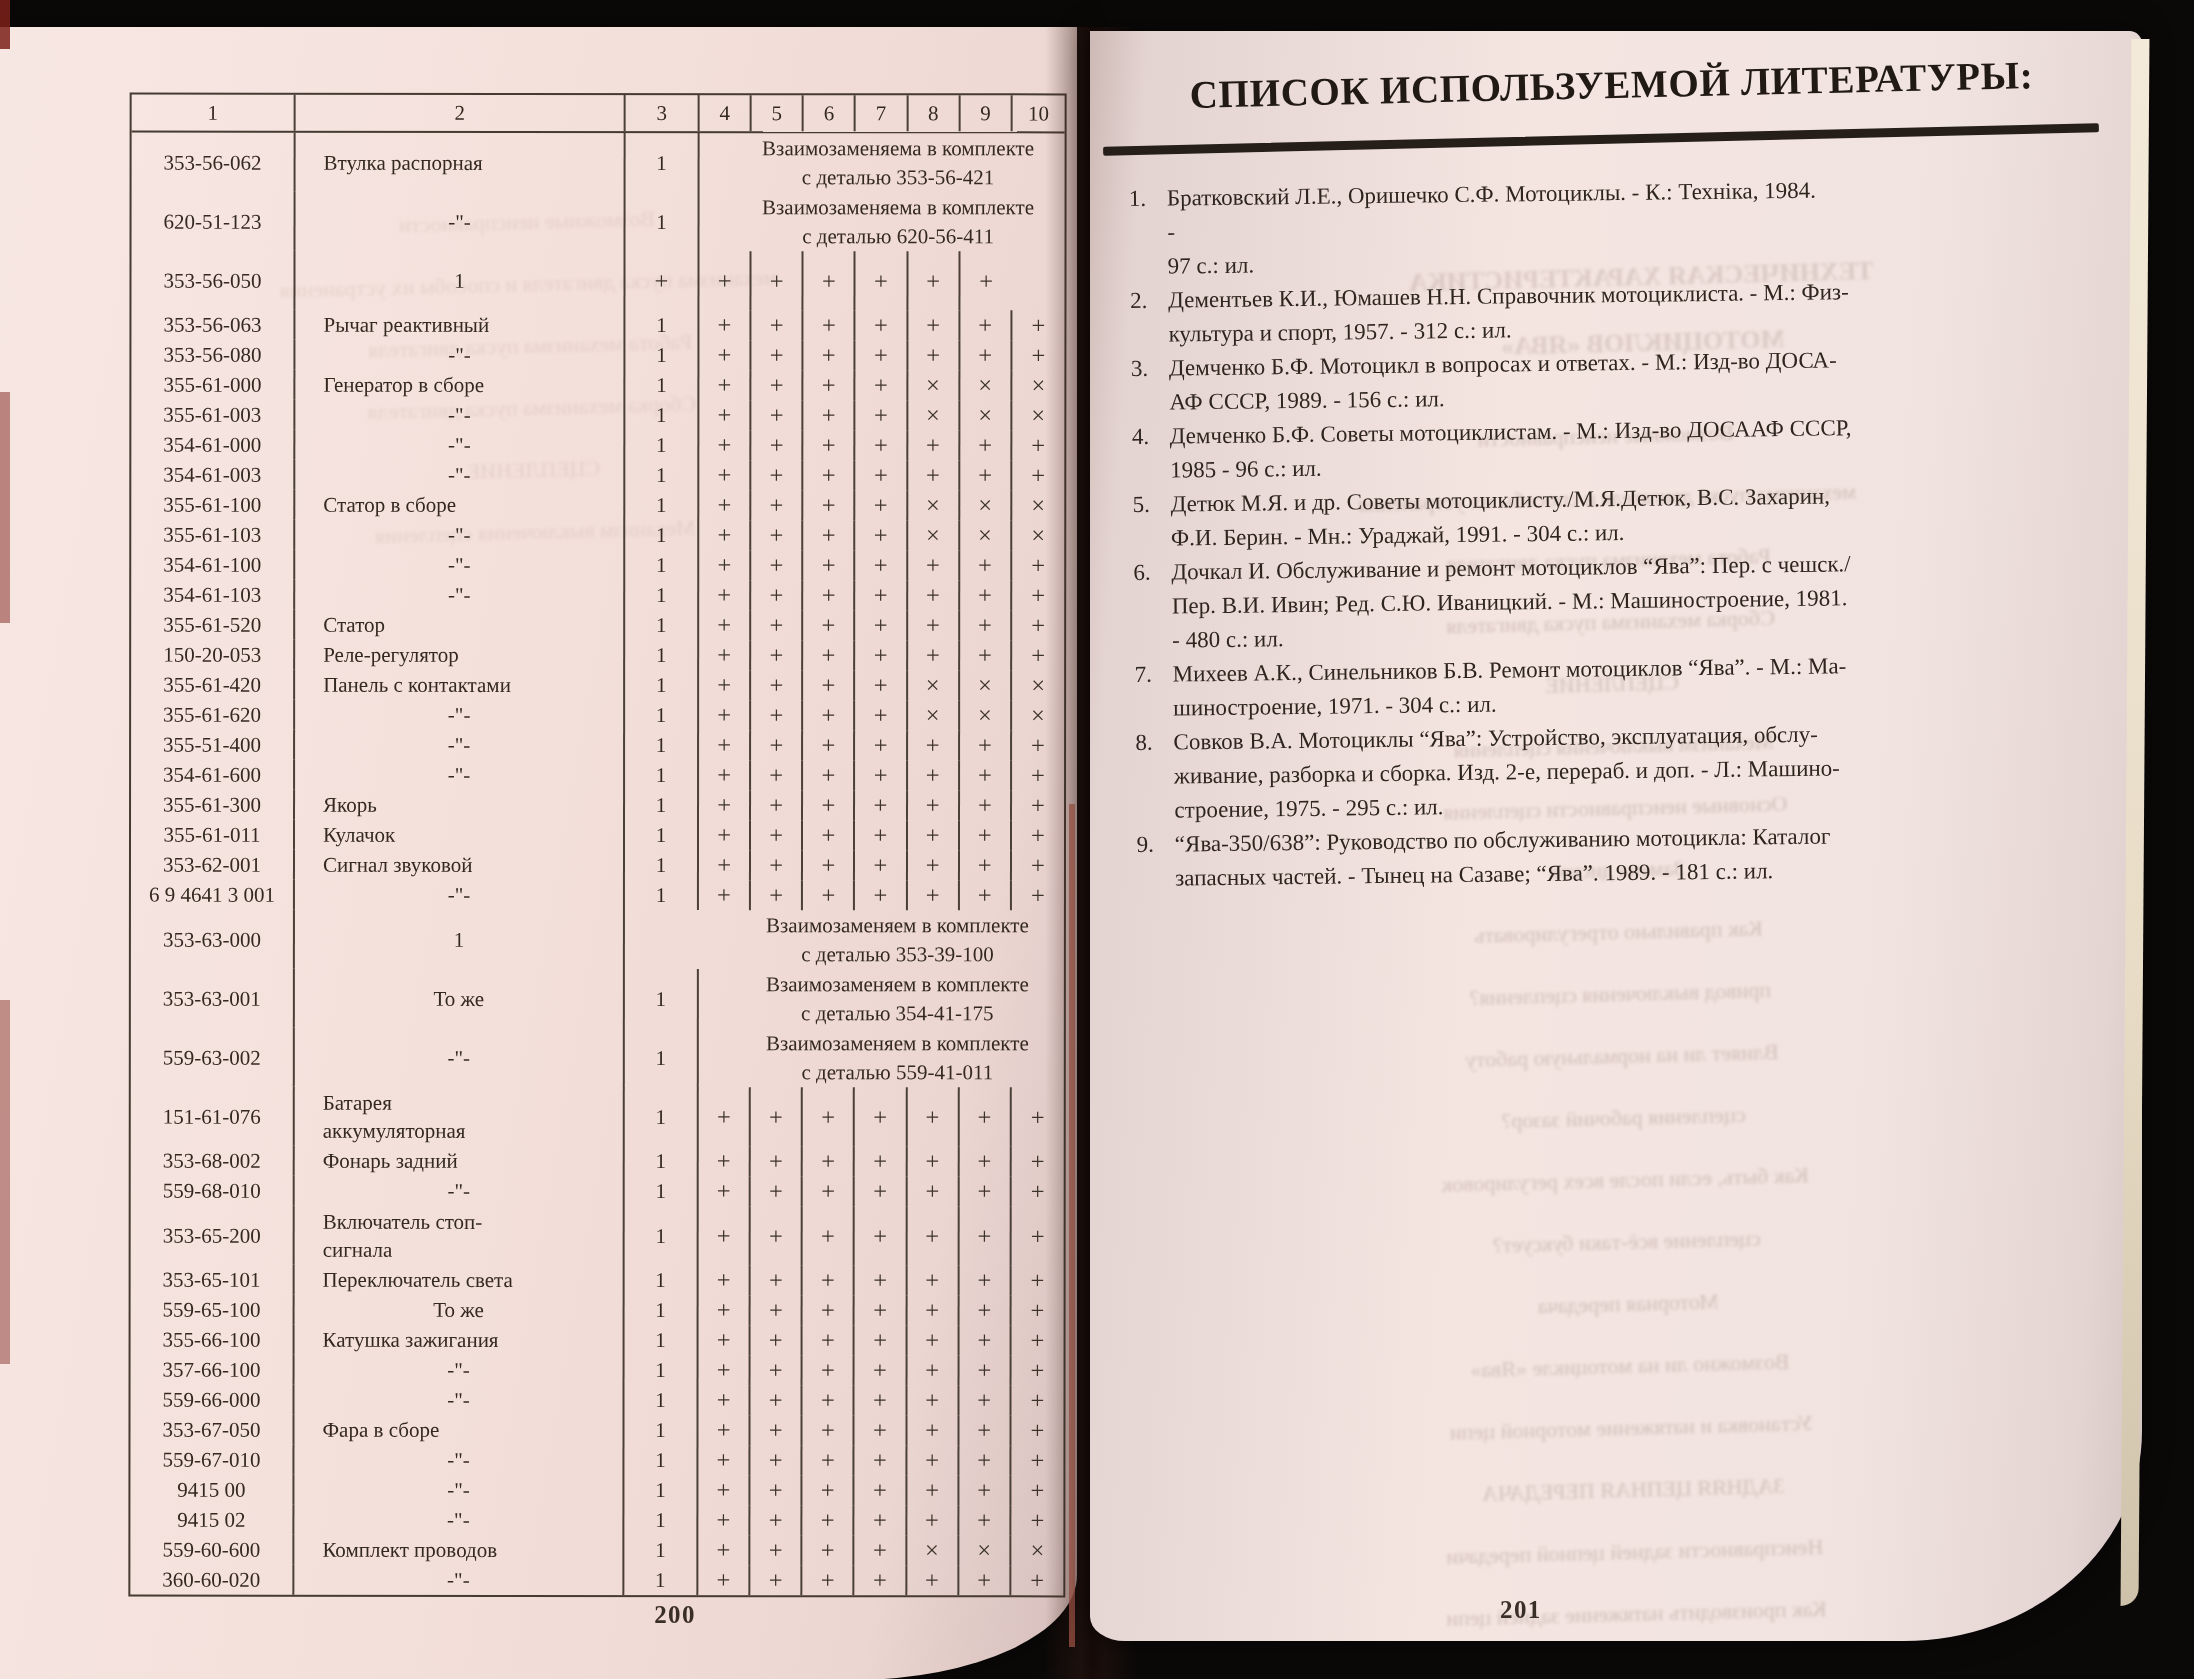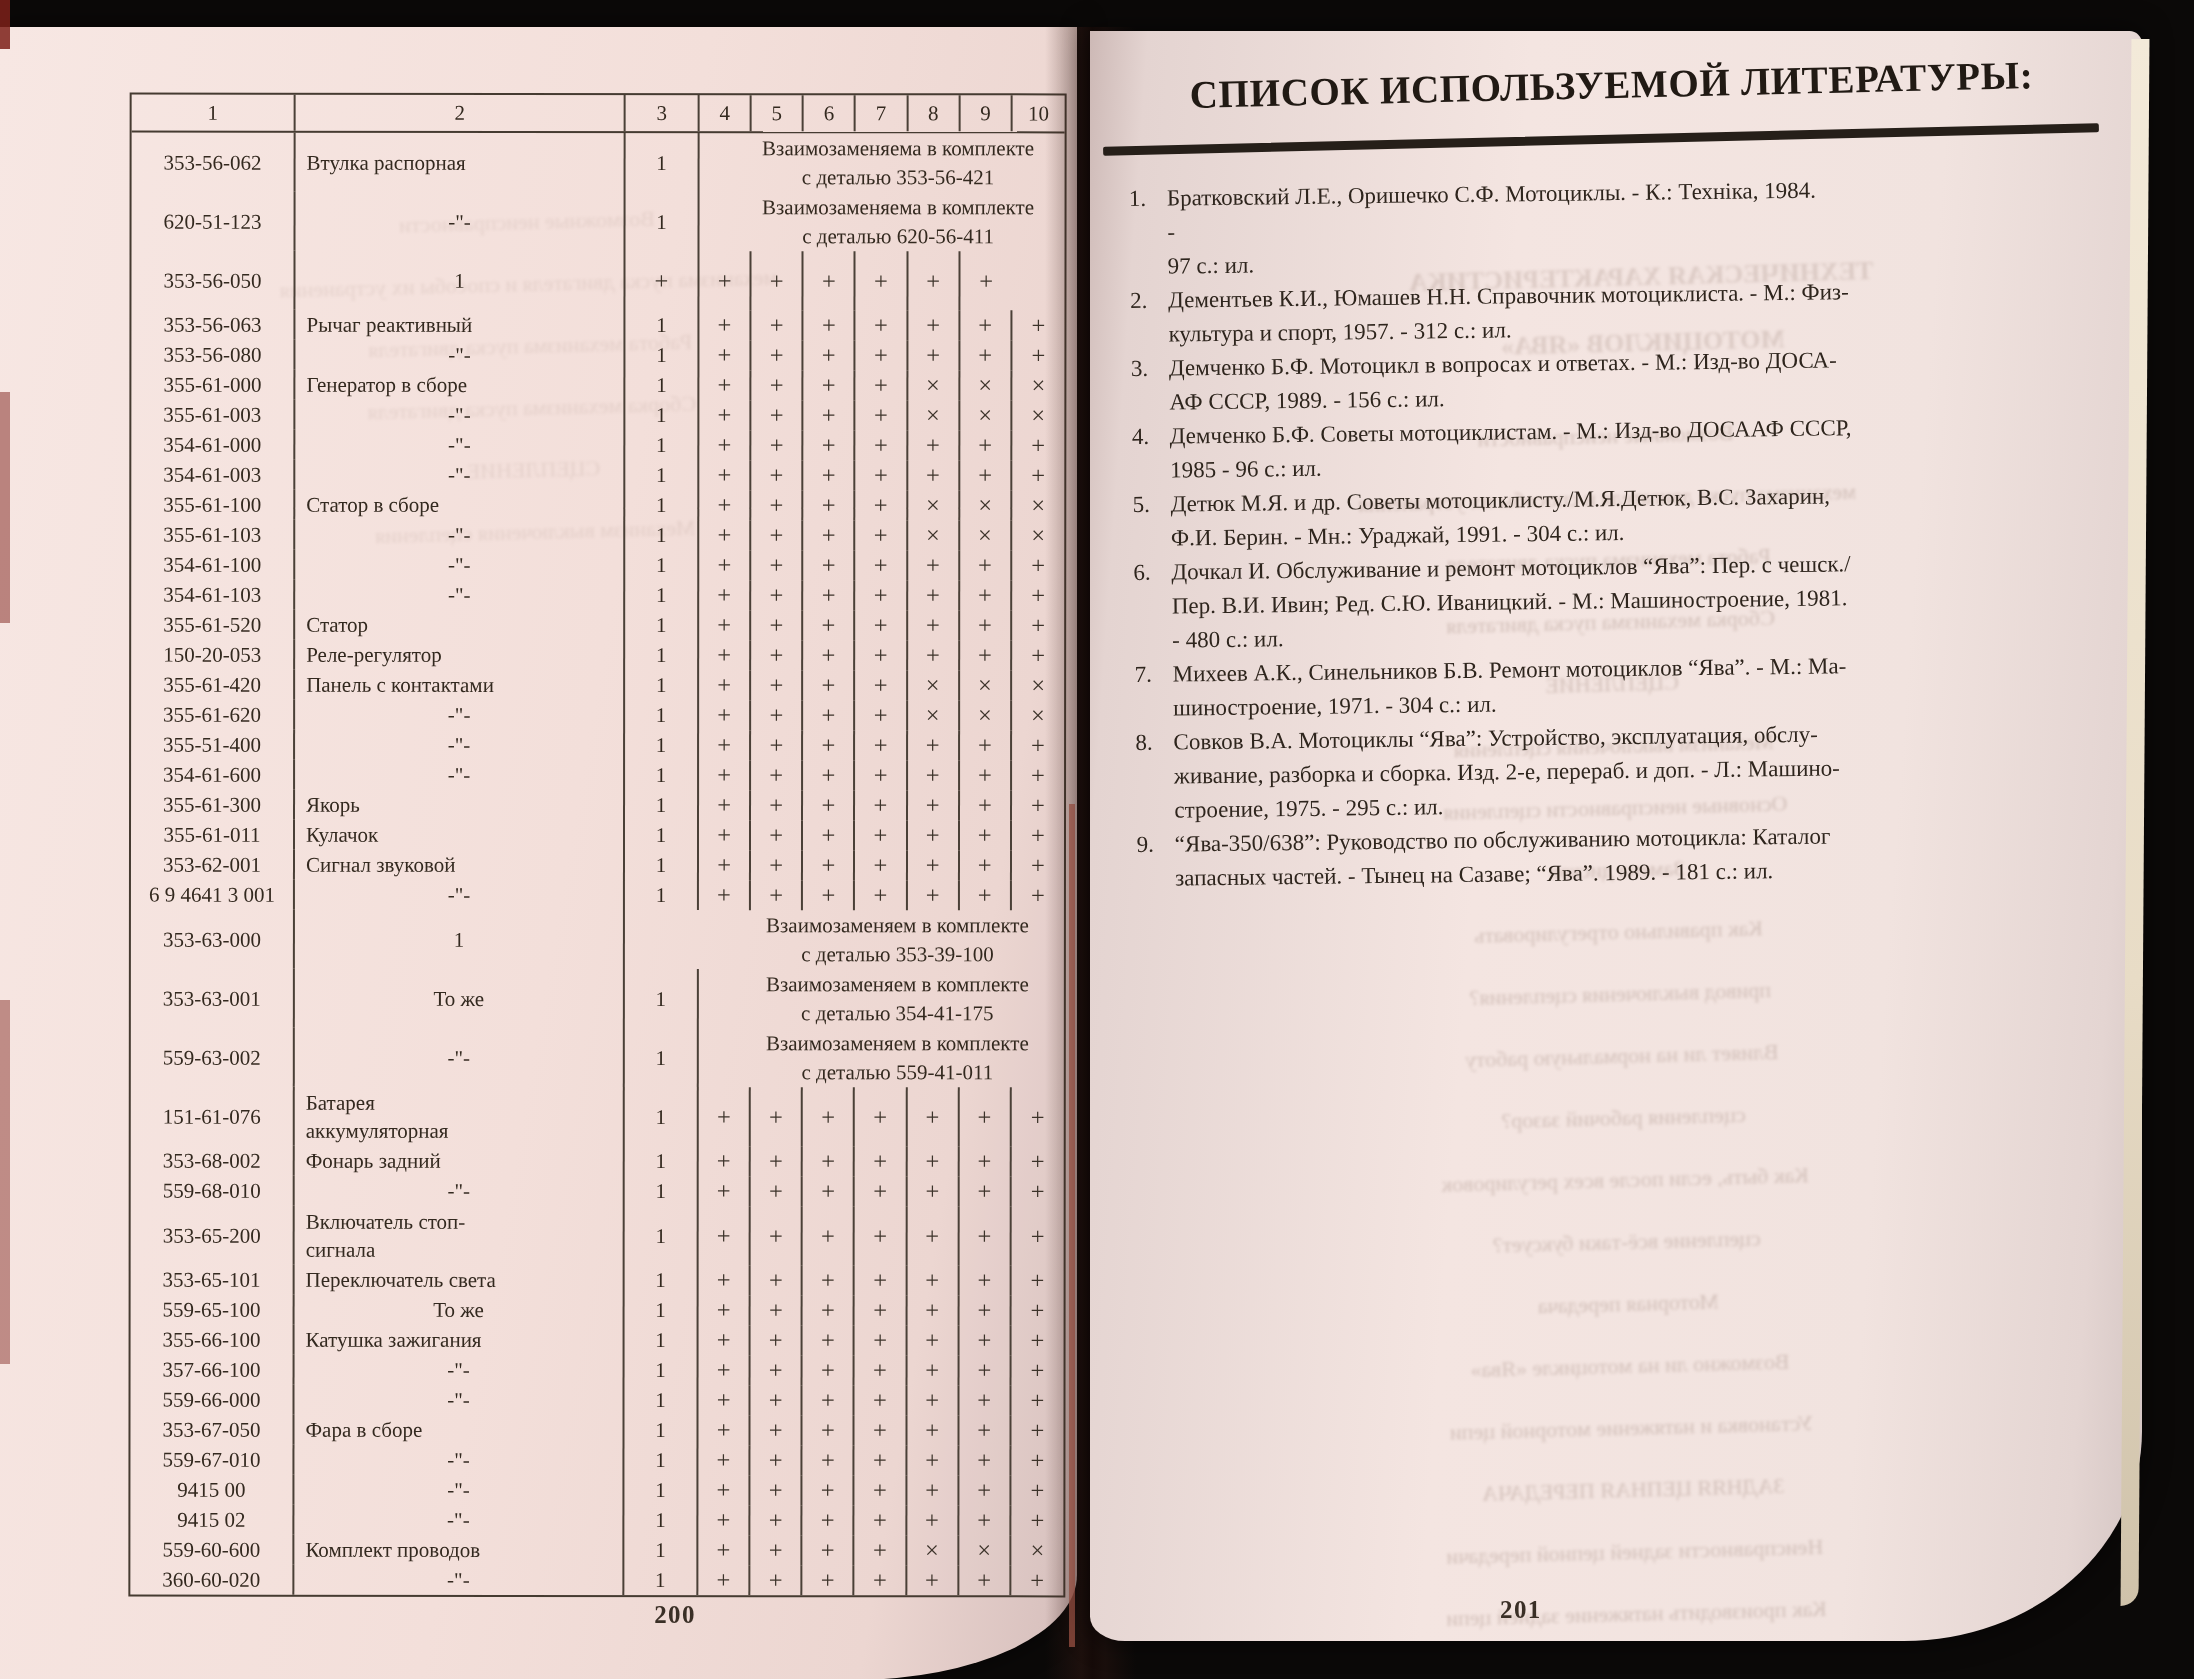"Втулка распорная" .td.name { padding-left: 11px -> 28px }
